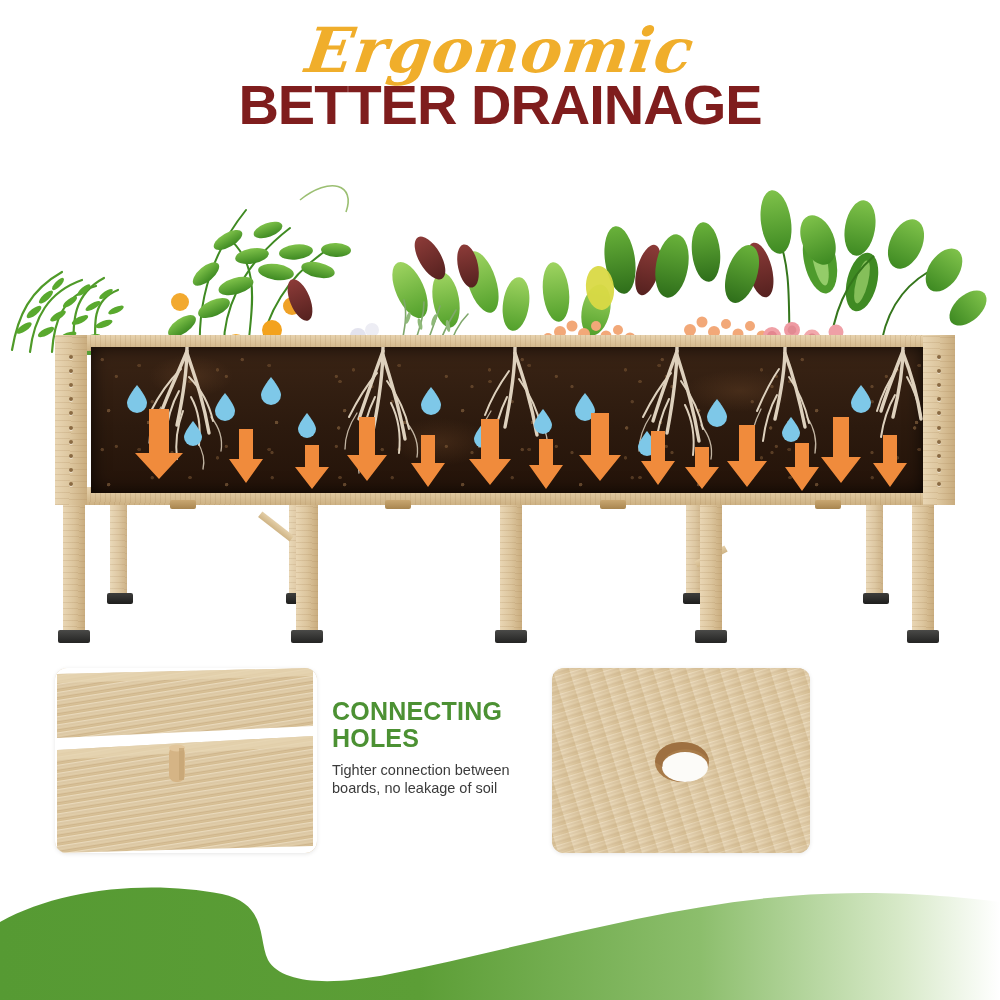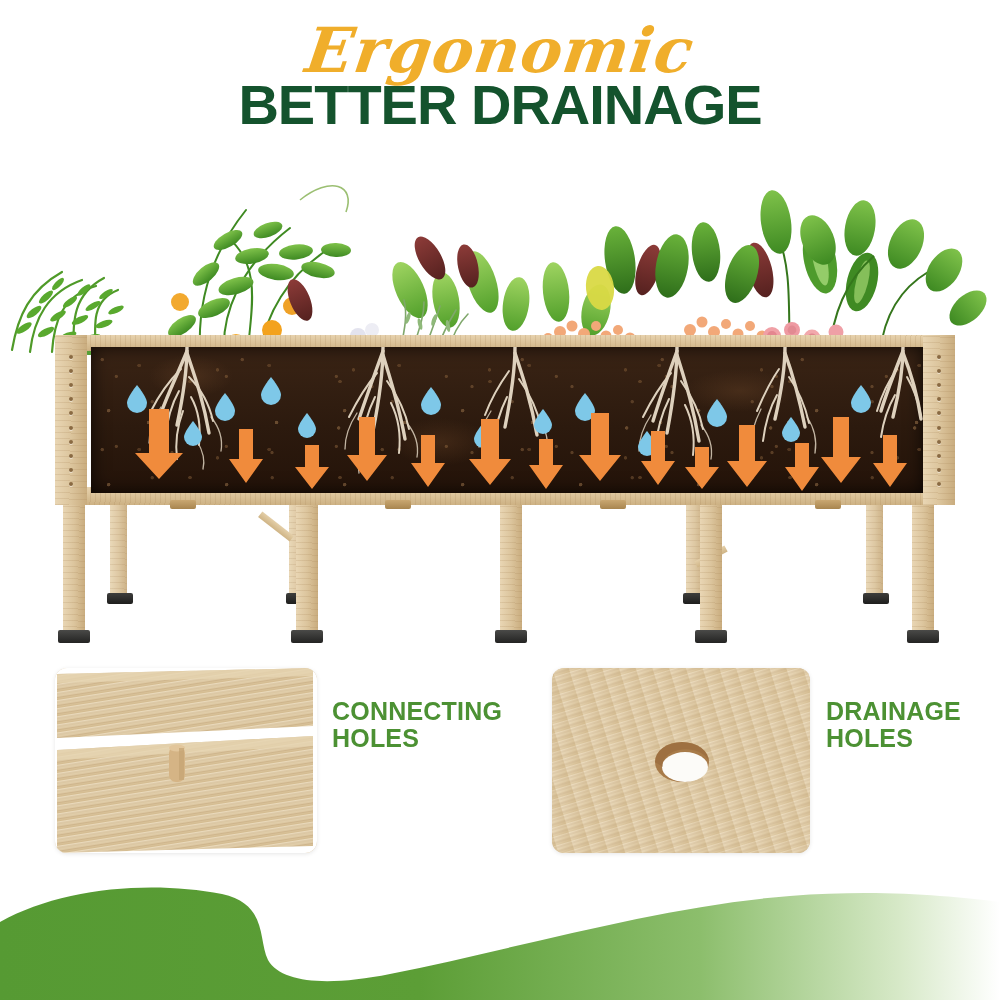"BETTER DRAINAGE" #main-title { color: #14532d -> #7f1d1d }
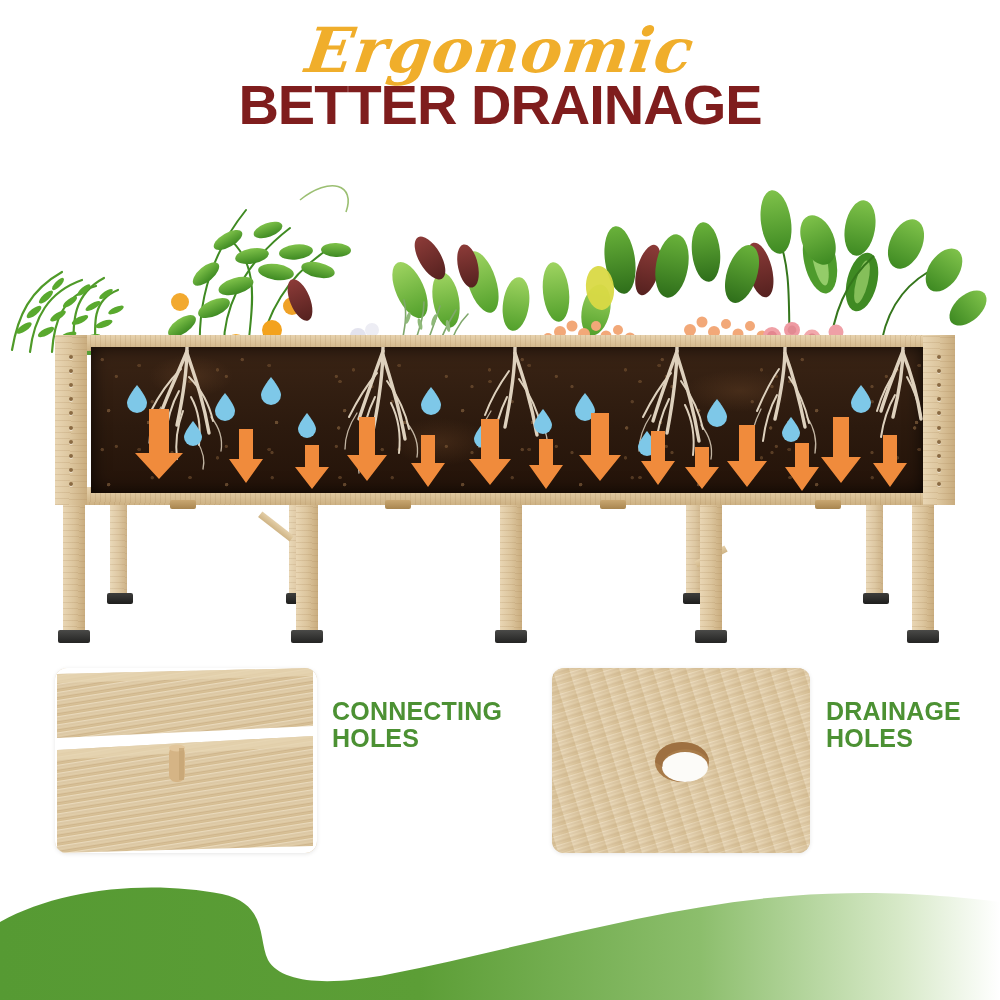"DRAINAGE" div.feat-title { html: <div> <span>DRAINAGE</span><br><span>HOLES</span> </div> -> none }
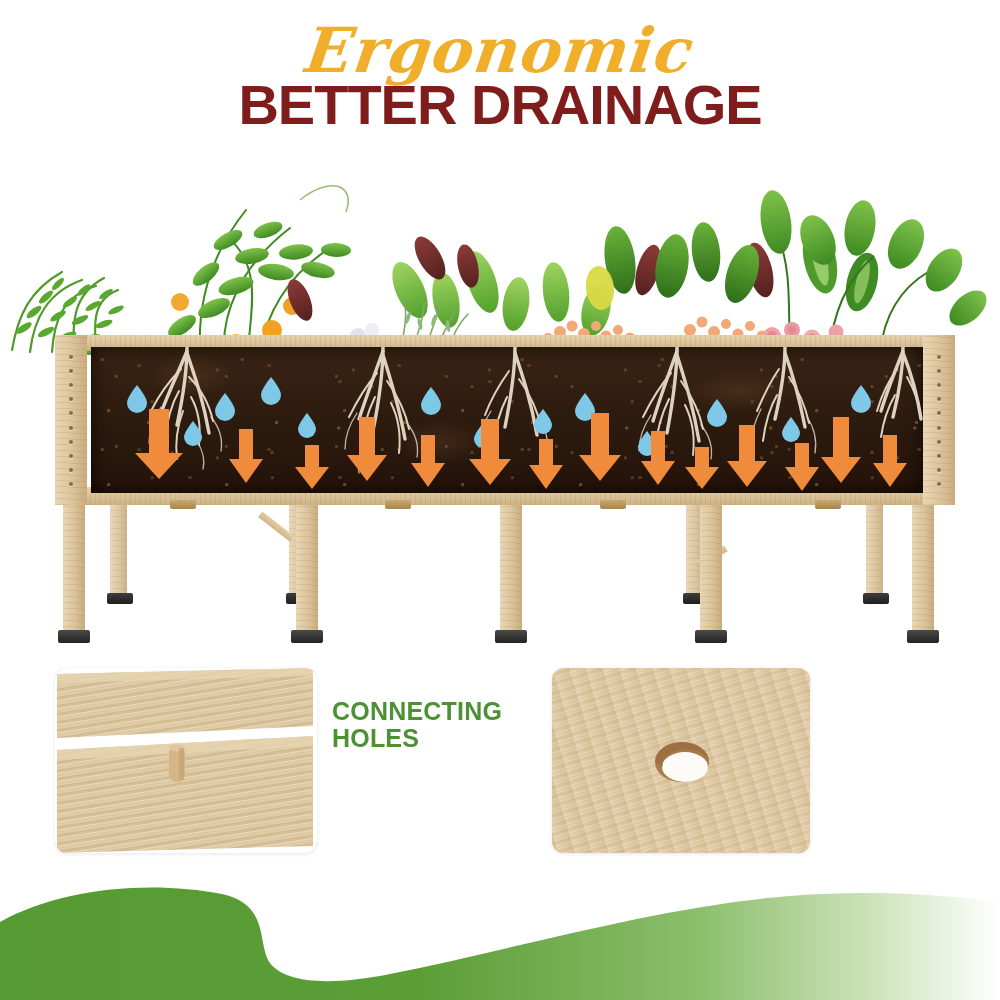"Tighter connection between boards, no" div.feat-desc { html: none -> <div>Tighter connection between boards, no leakage of soil</div> }
